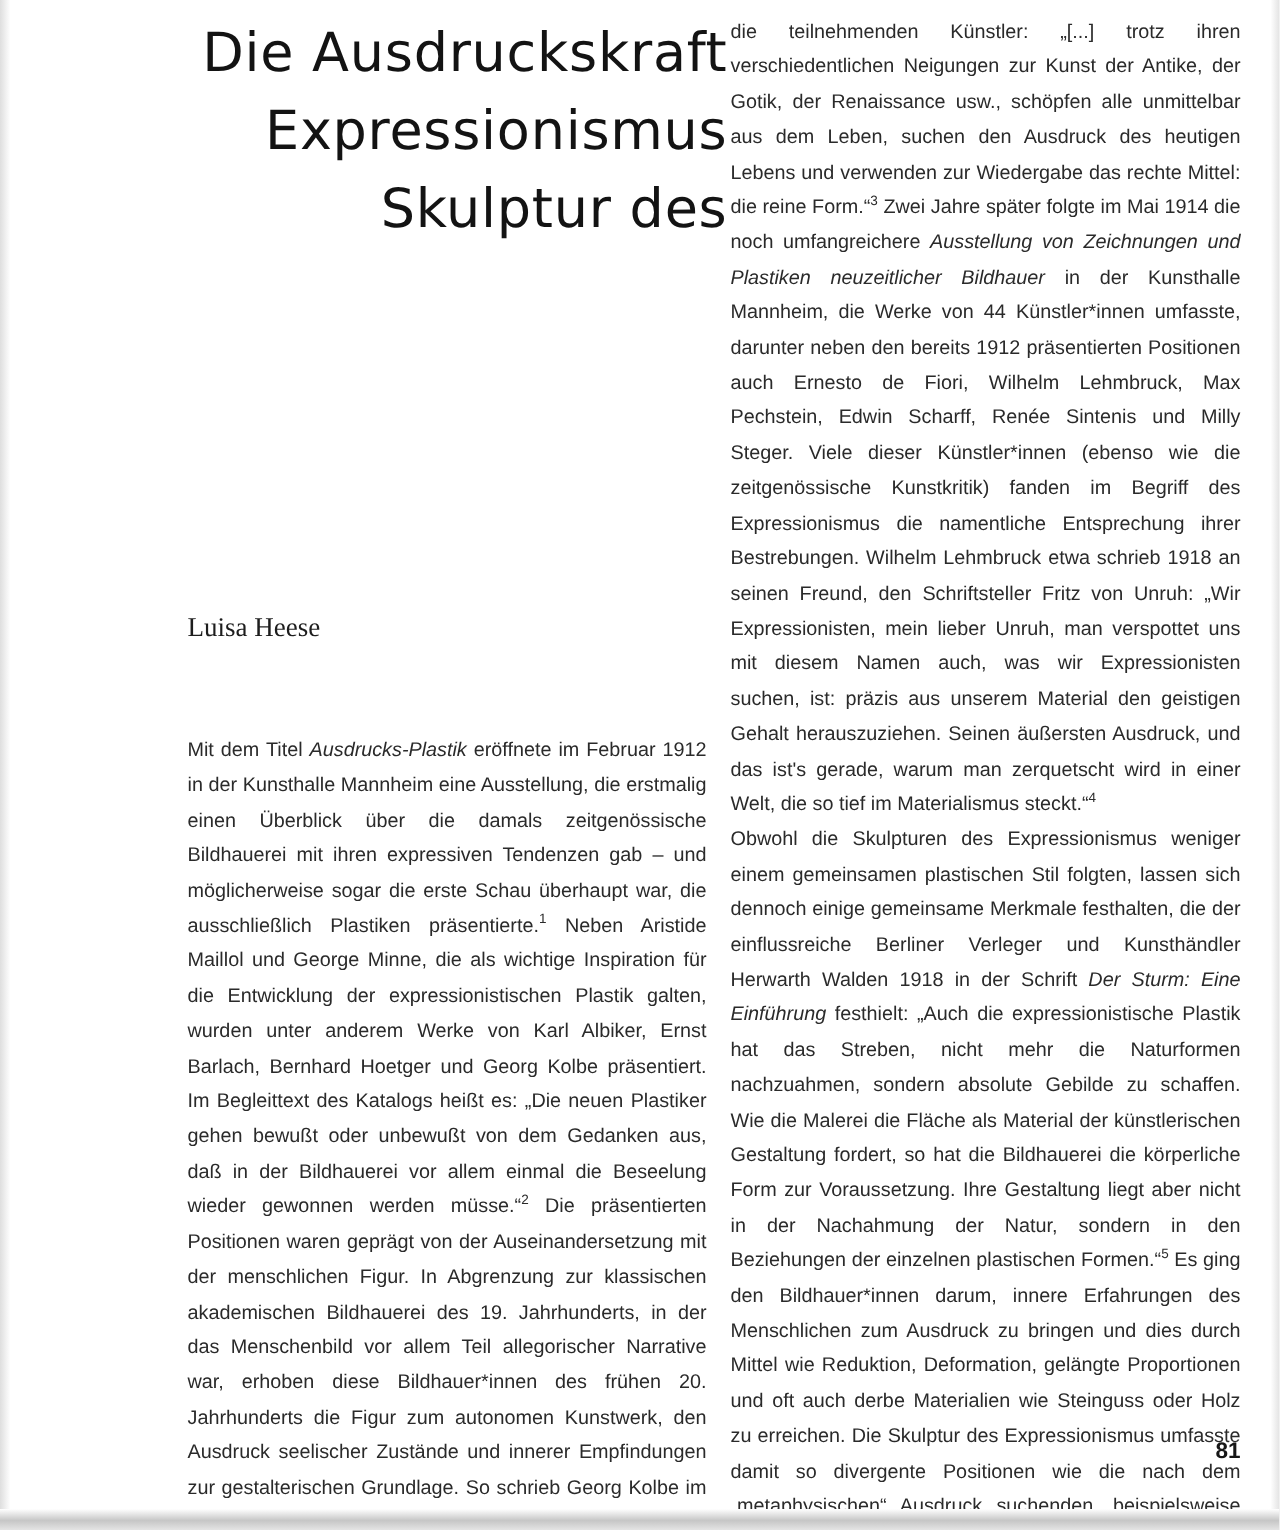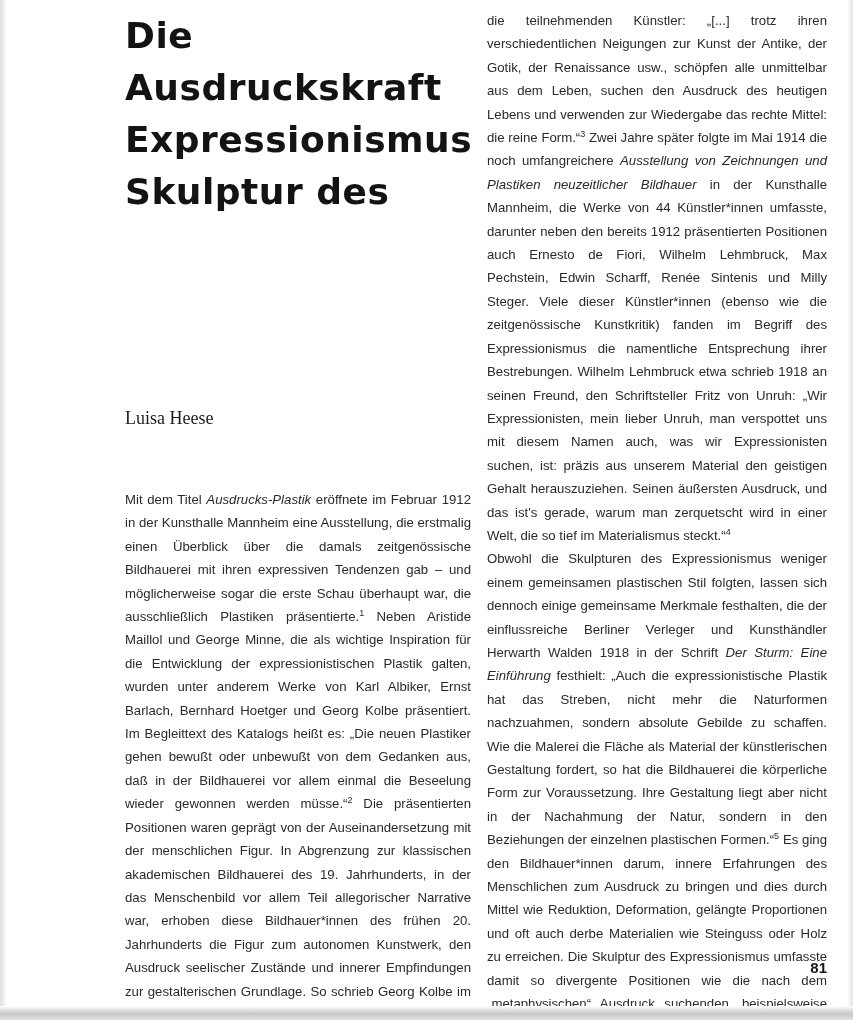"Die Ausdruckskraft" .article-title { font-weight: bold -> normal; text-align: none -> right }
